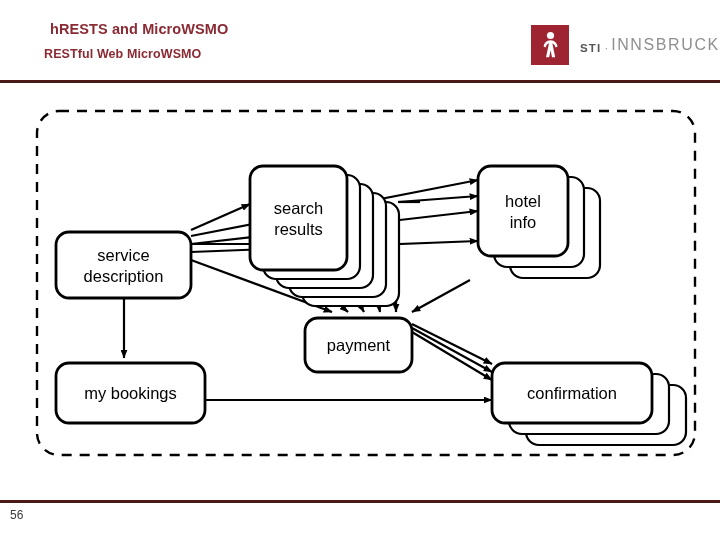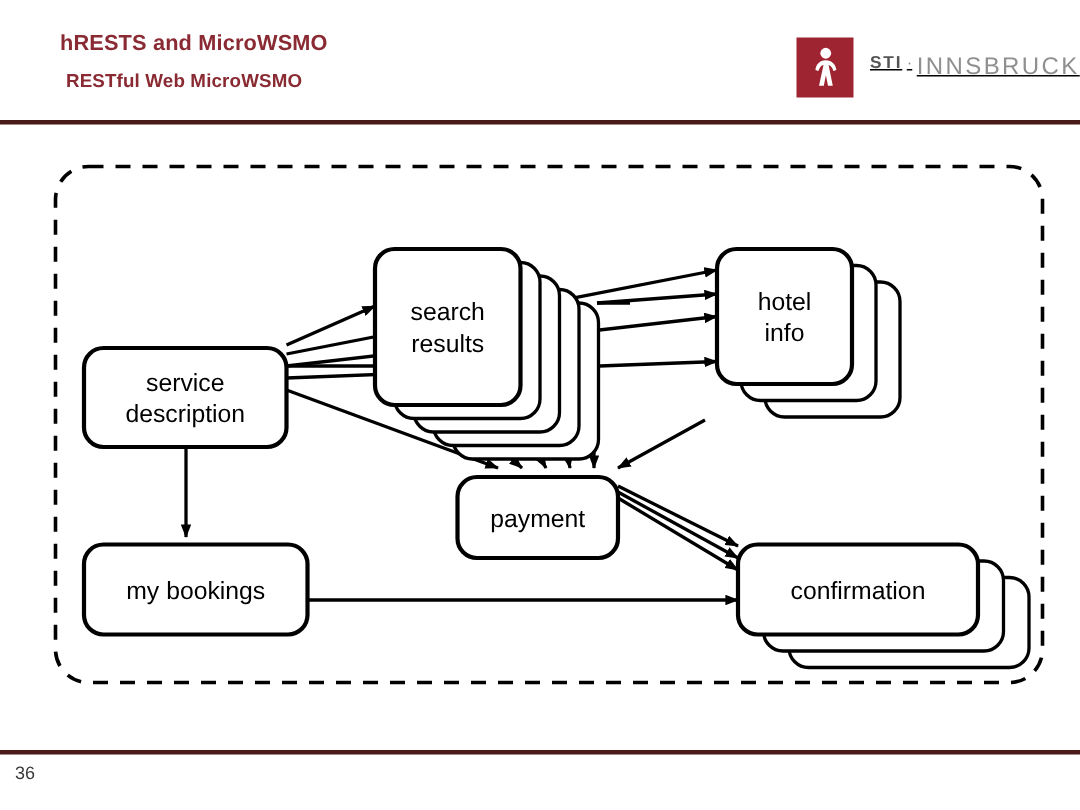"hRESTS and MicroWSMO" #header-title { left: 40px -> 50px }
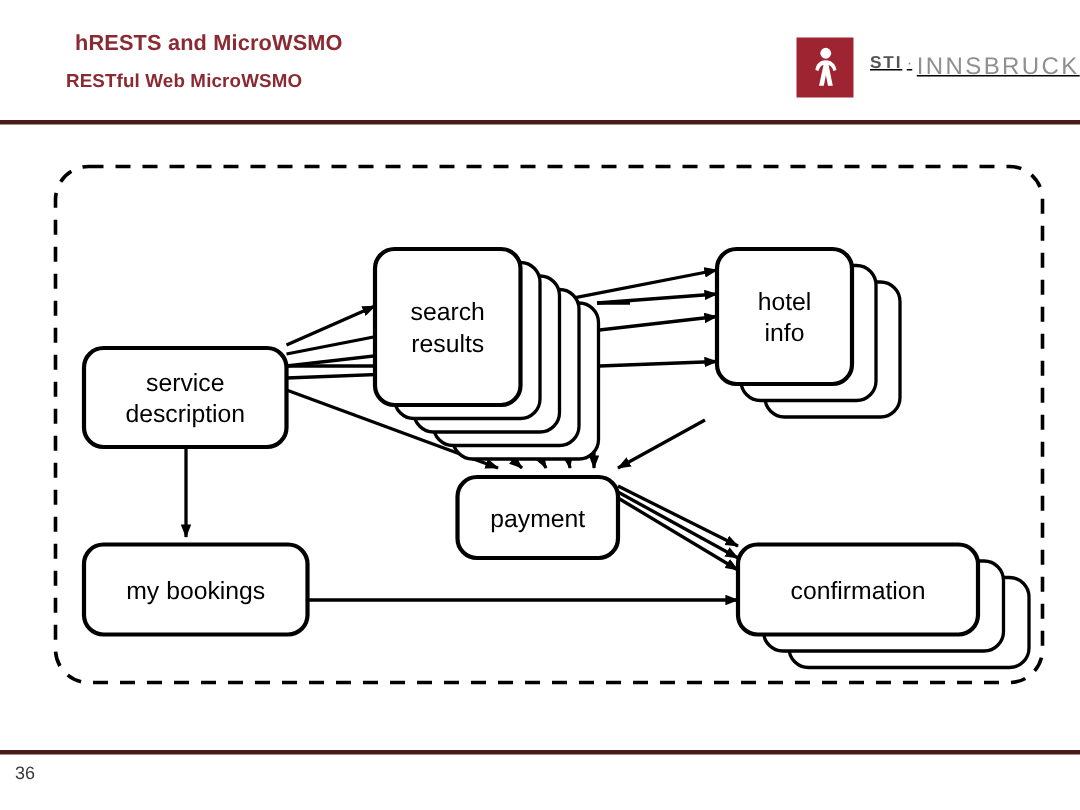"STI" #logo-wordmark { align-items: flex-start -> flex-end; text-decoration: underline -> none }
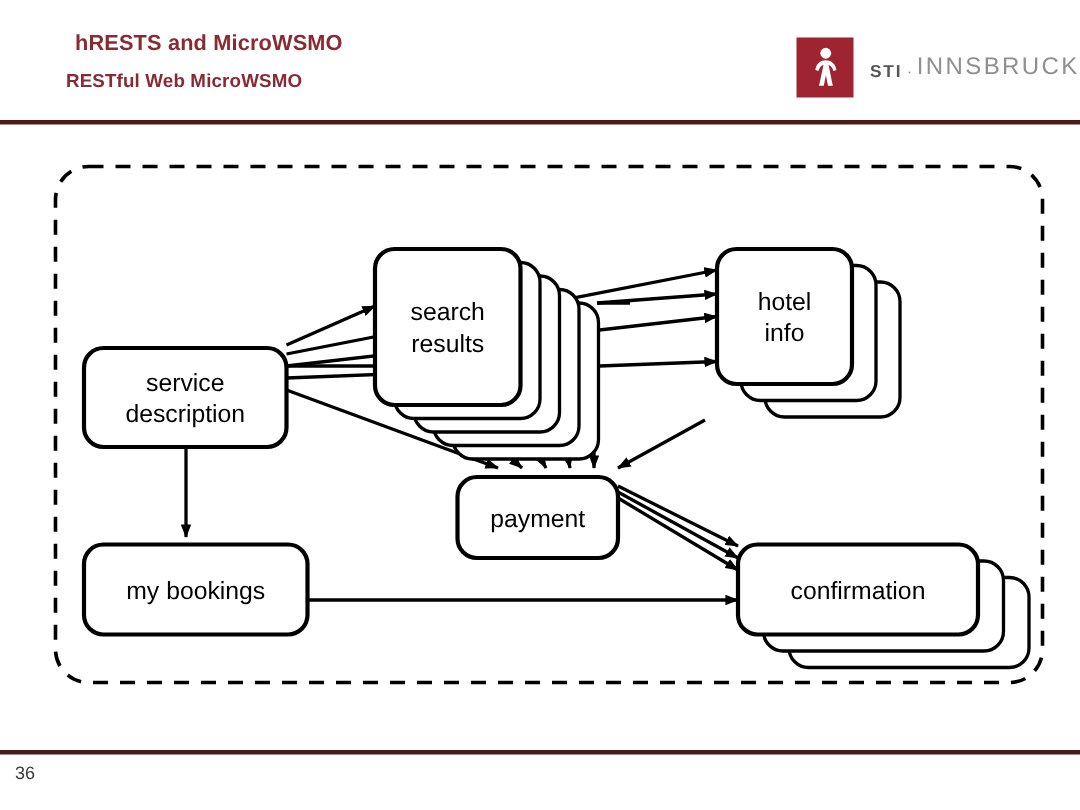"36" div { text: 36 -> 56 }
